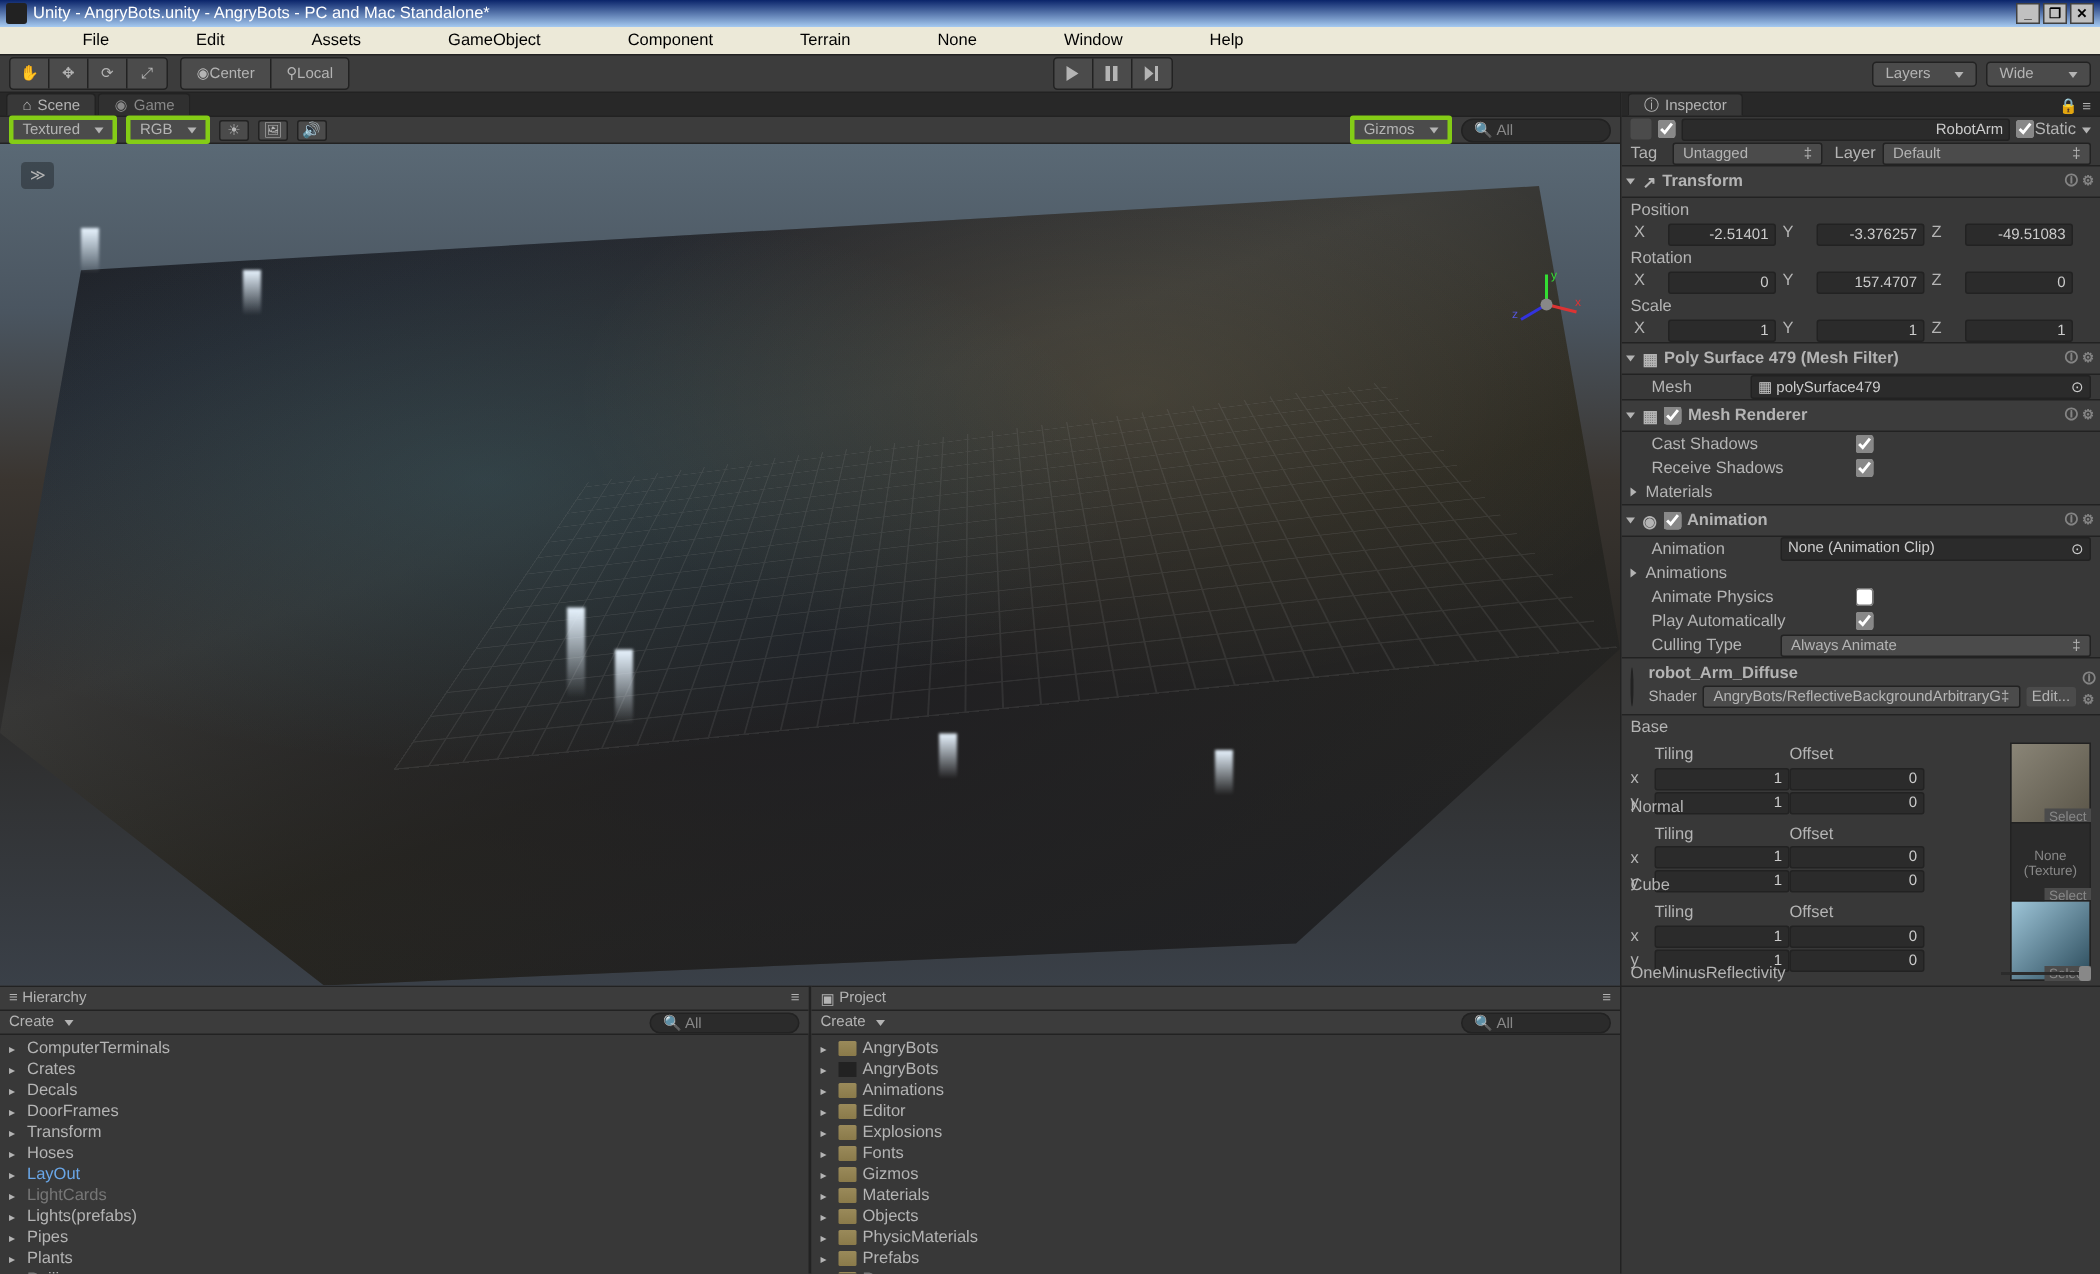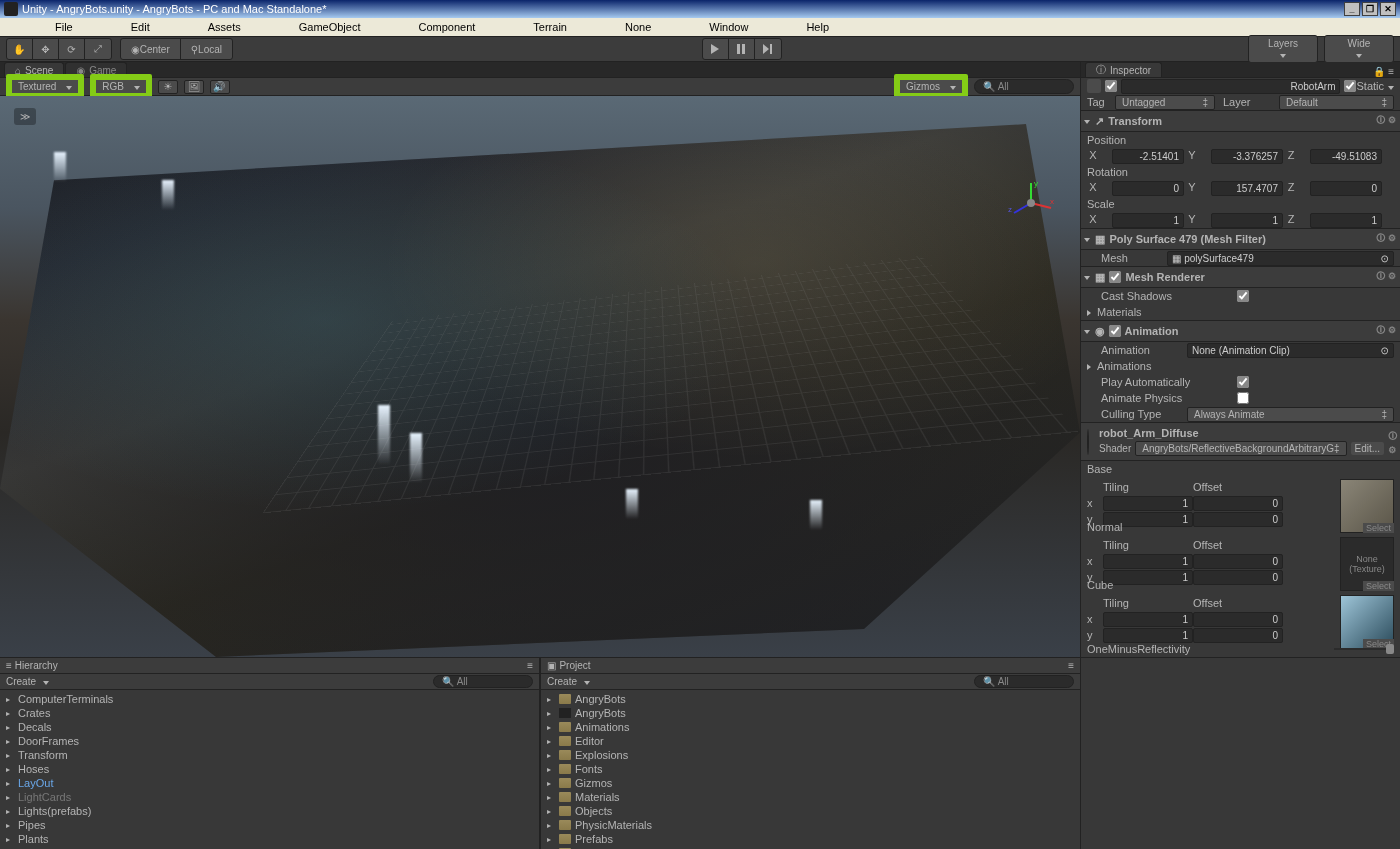"Layers" .toolbar .dd { flex-direction: column -> none }
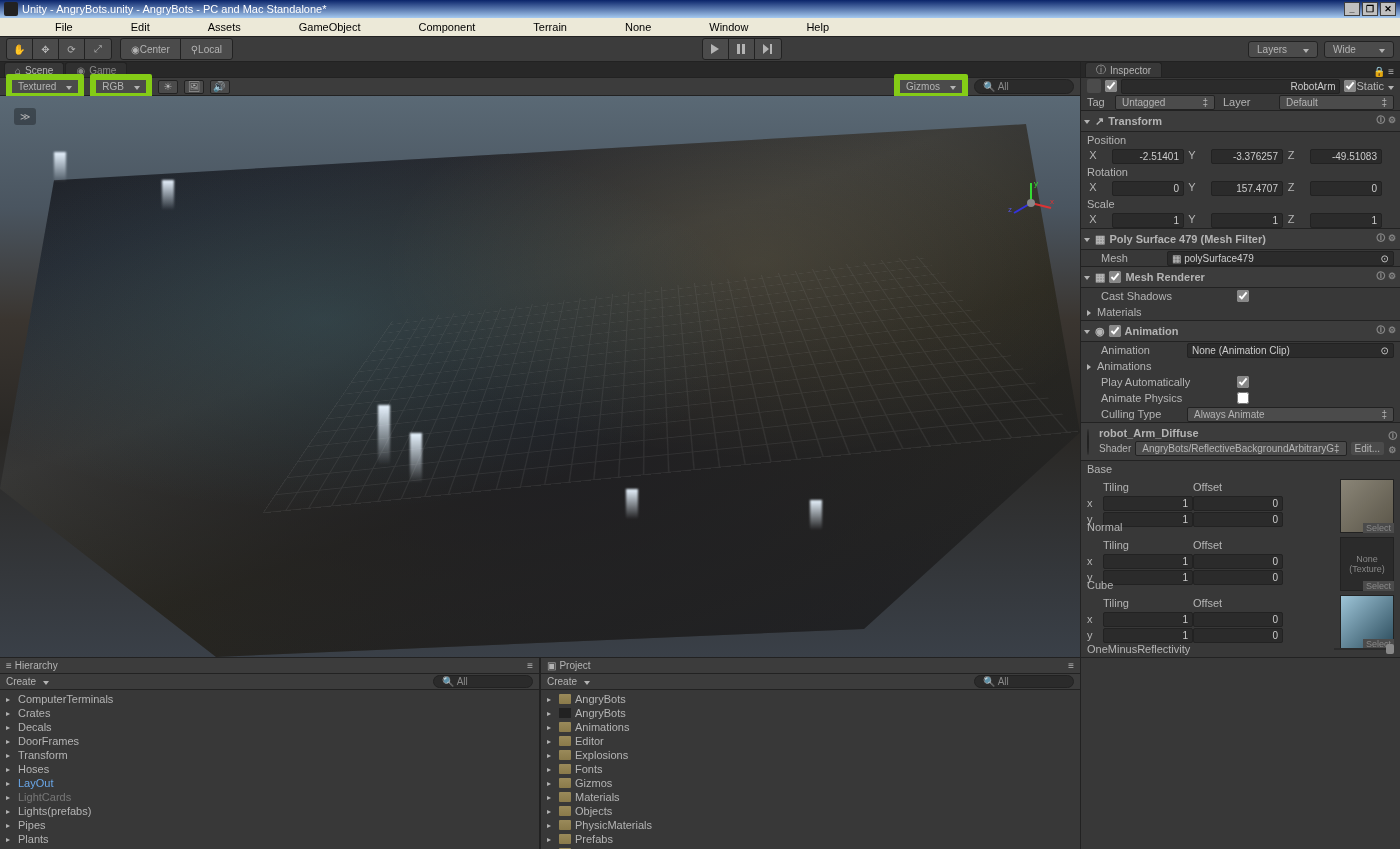"Textured" .controlrow .dd { border: 6px solid #84cc16 -> 3px solid #84cc16 }
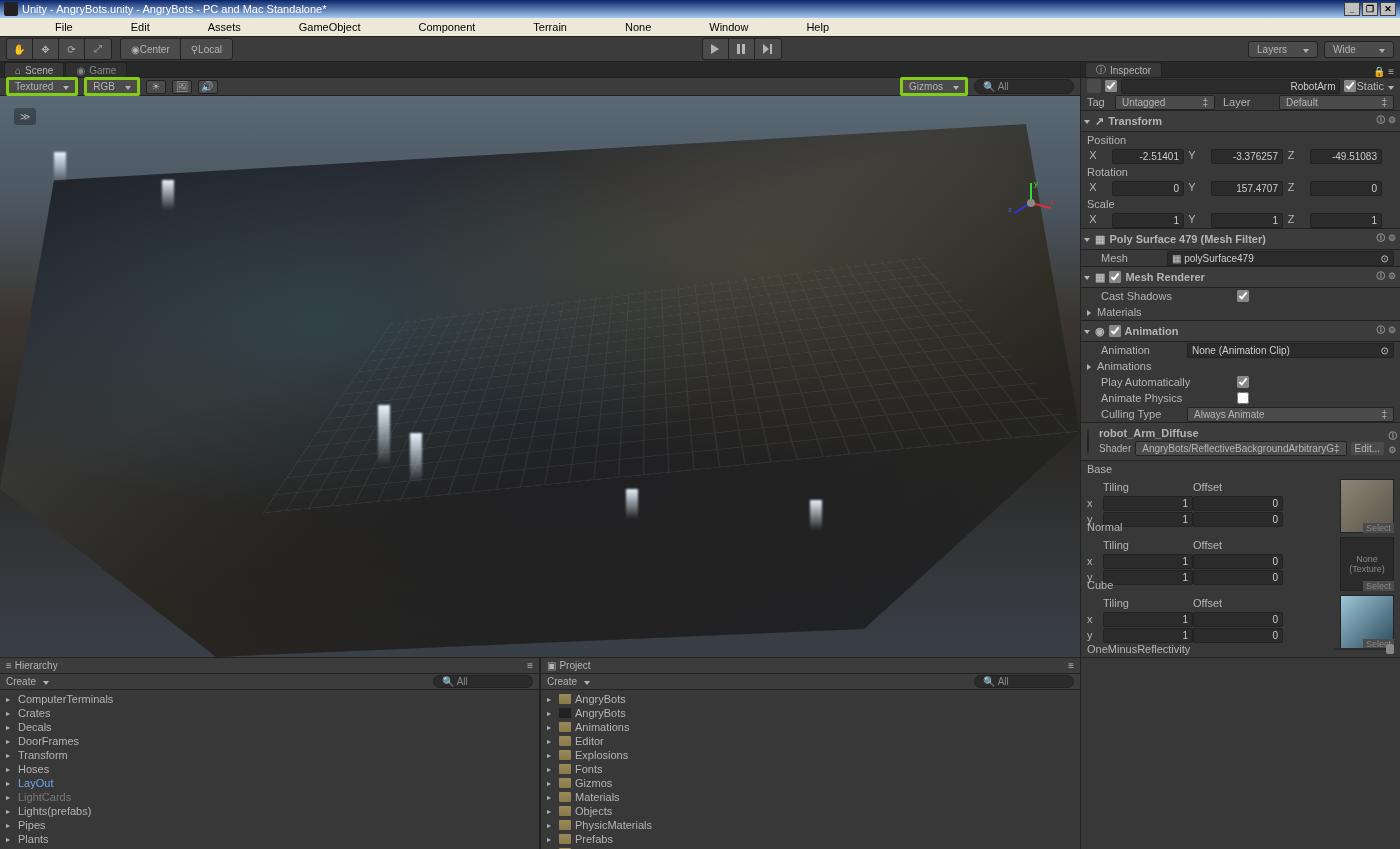"Layer" span { width: 64px -> 40px }
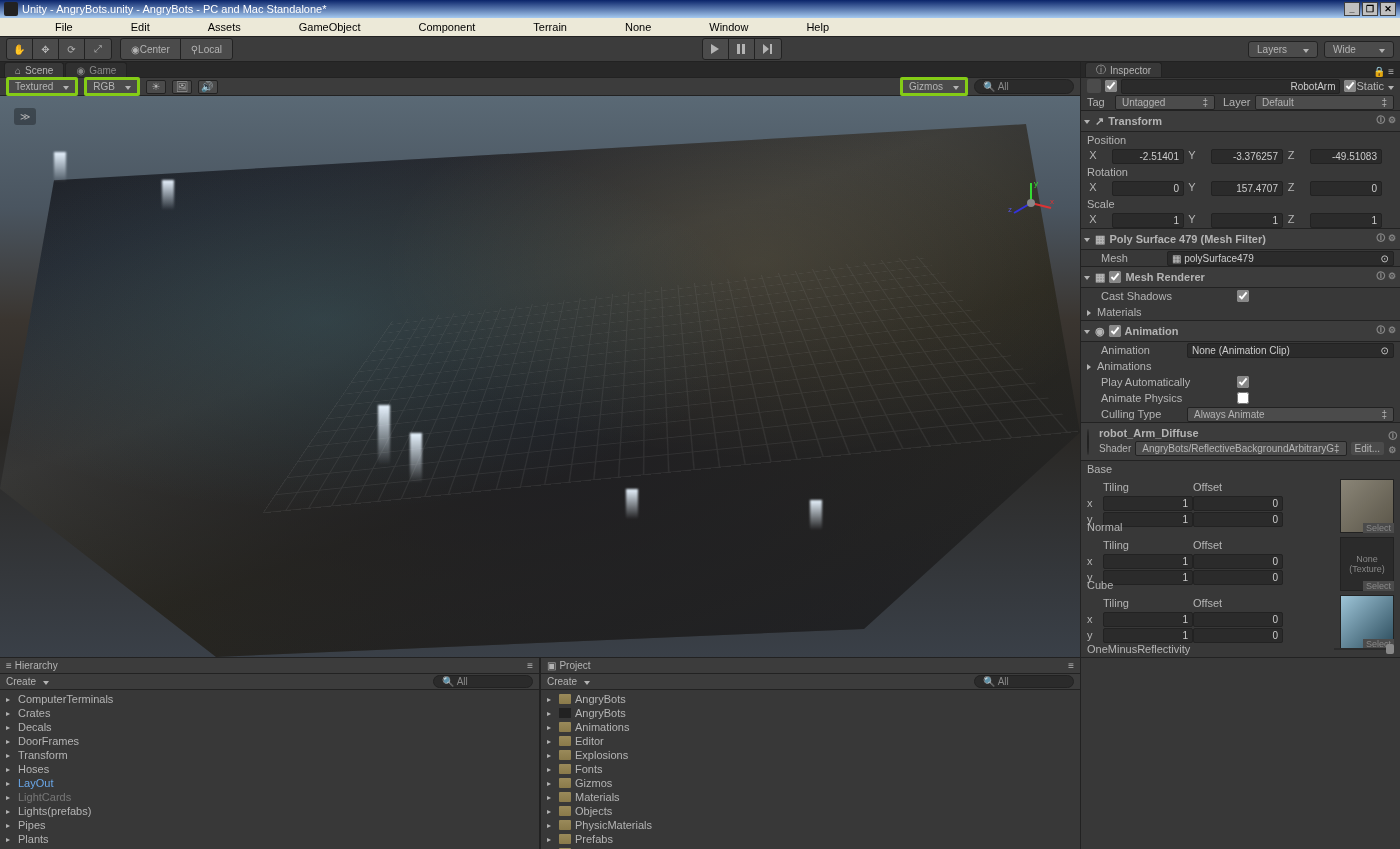"Receive Shadows" div.row { html: none -> <div> <span>Receive Shadows</span> <input> </div> }
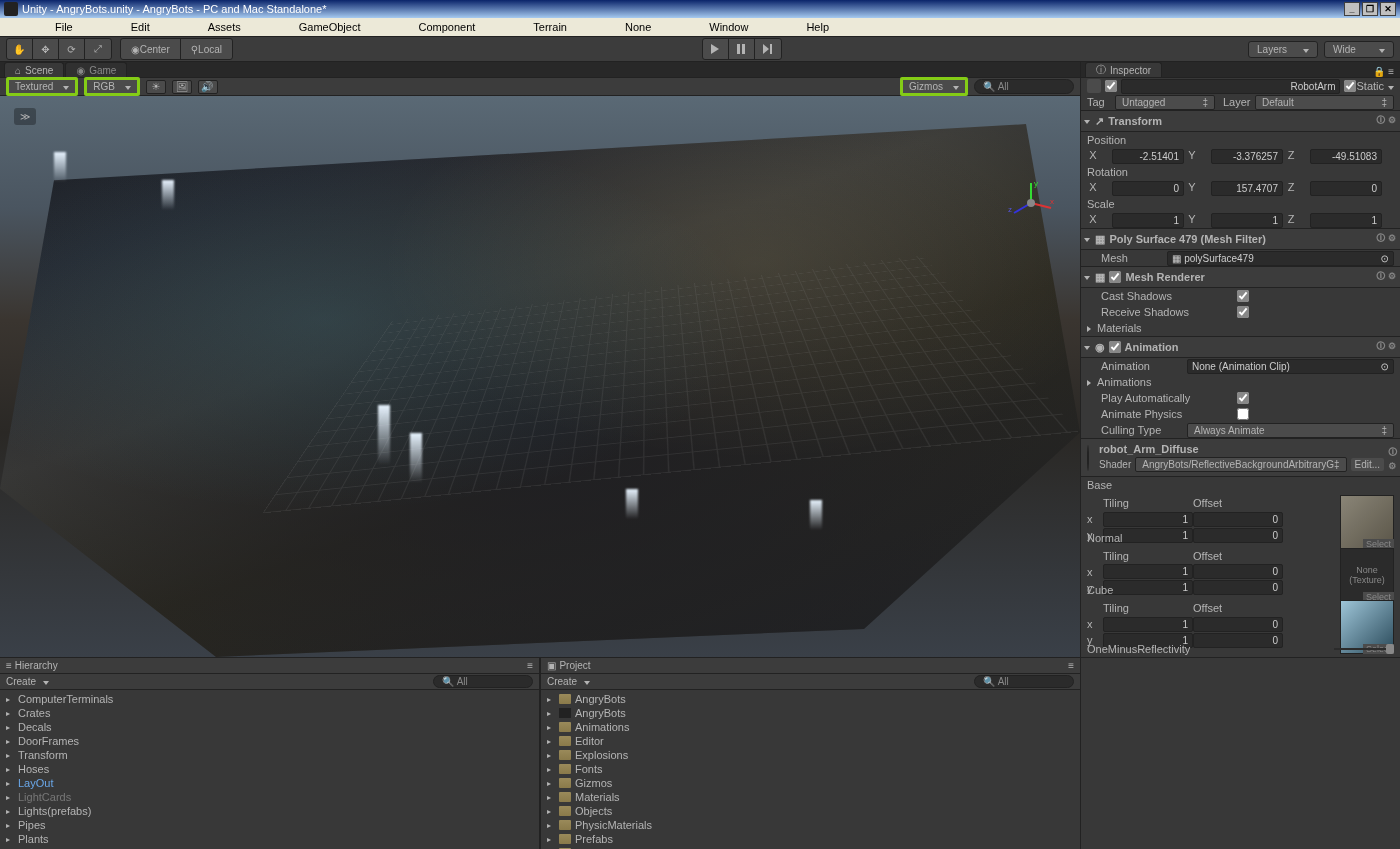"Play Automatically" div.row { order: before "Animate Physics" -> after "Animate Physics" }
